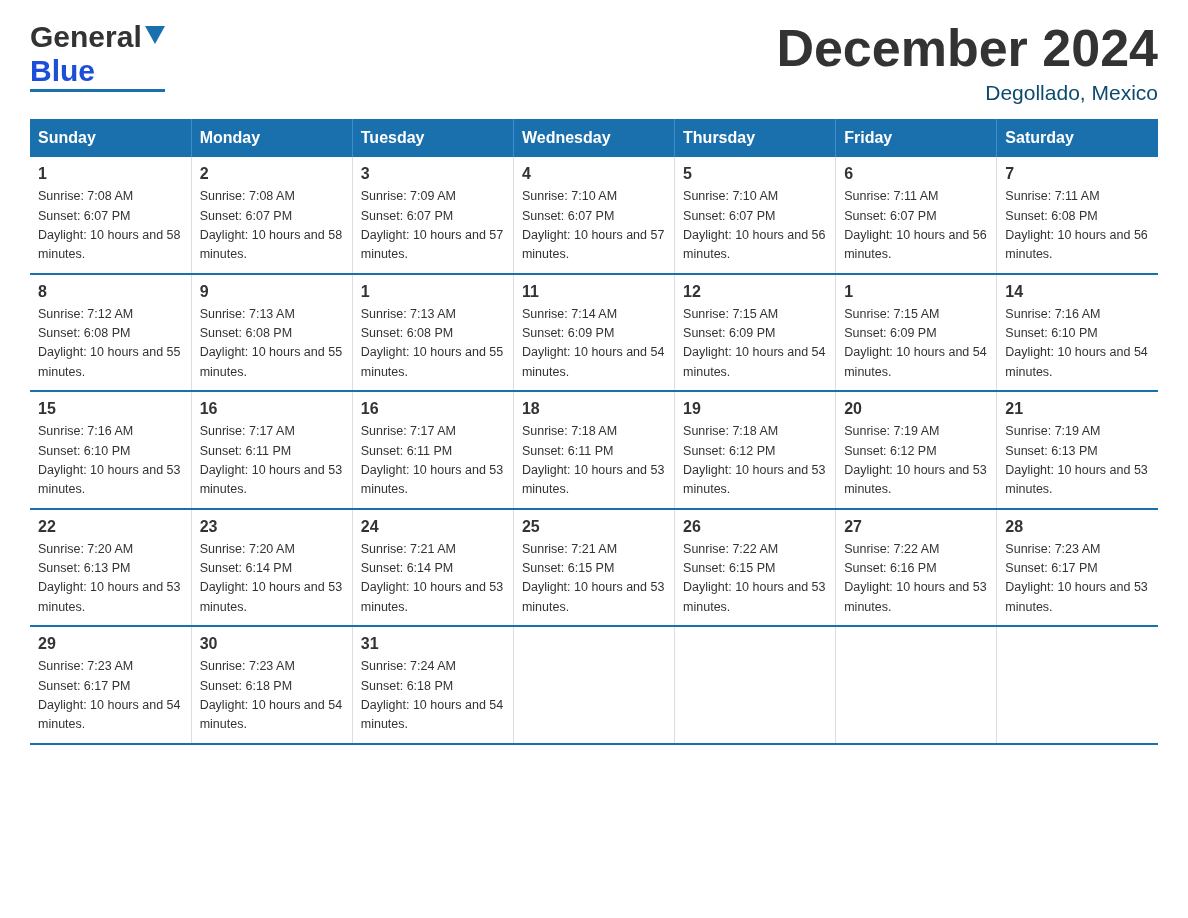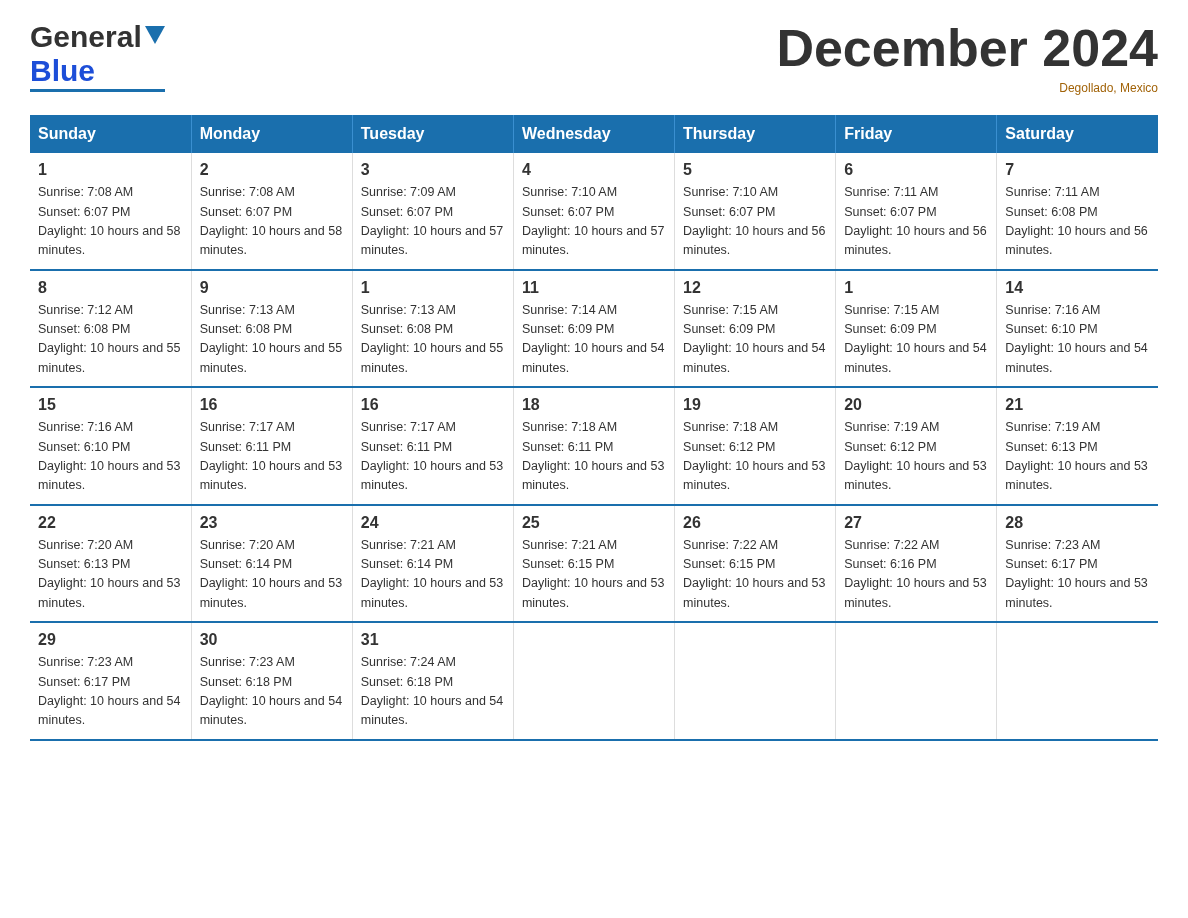"General" .header { margin-bottom: 20px -> 14px }
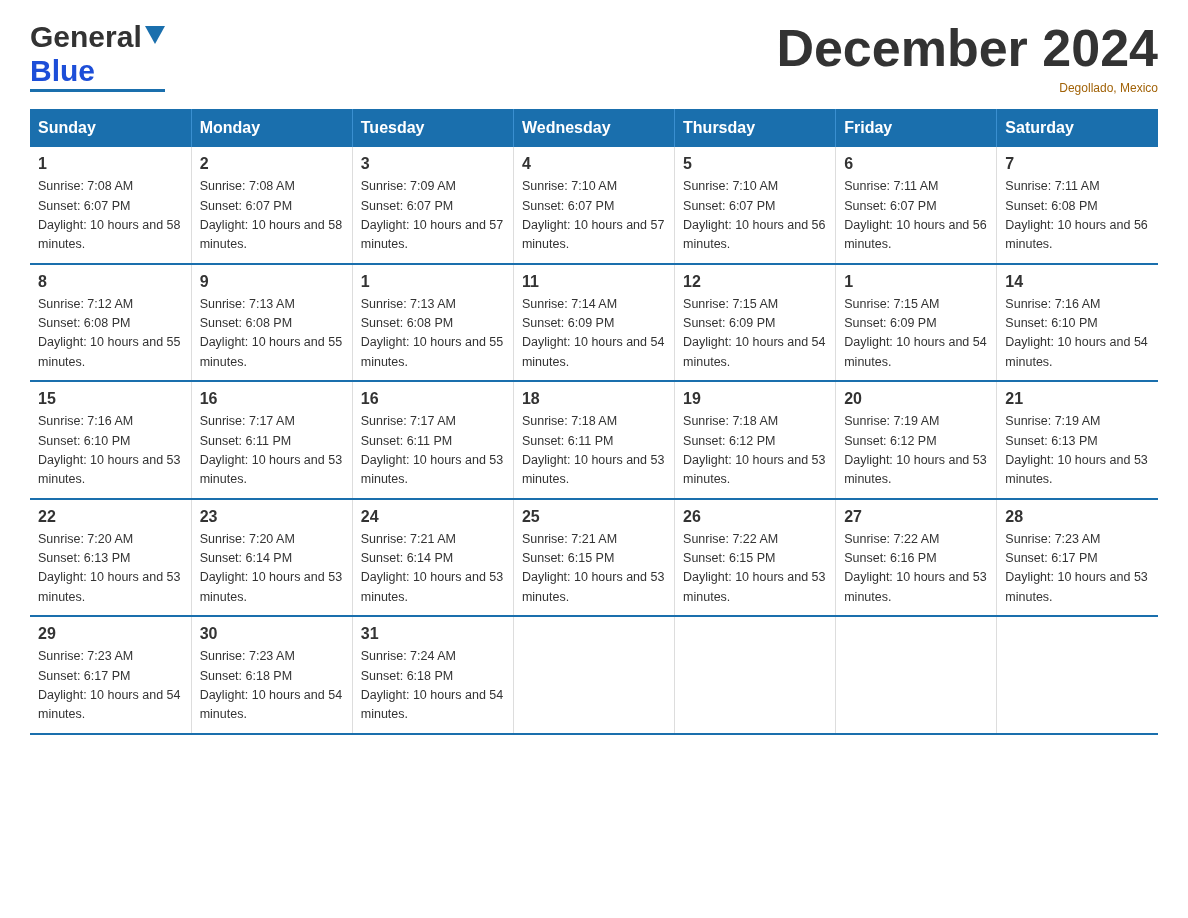"Degollado, Mexico" .location { color: #a16207 -> #0c4a6e; font-size: 12px -> 21px }
